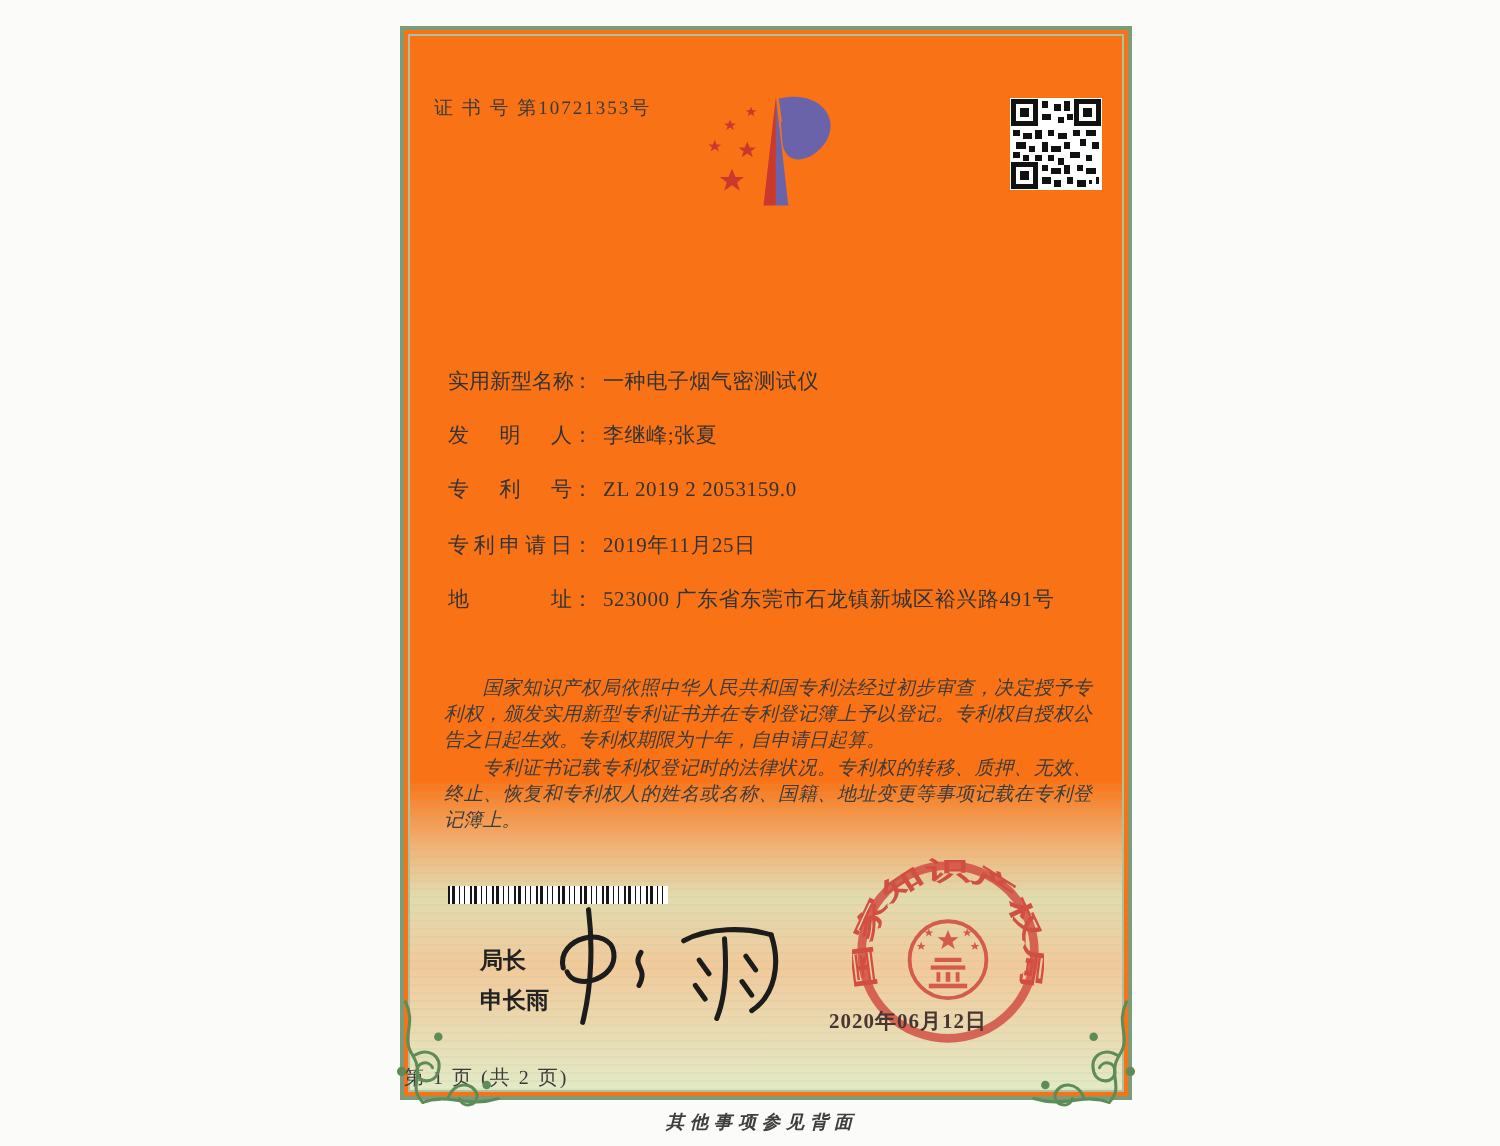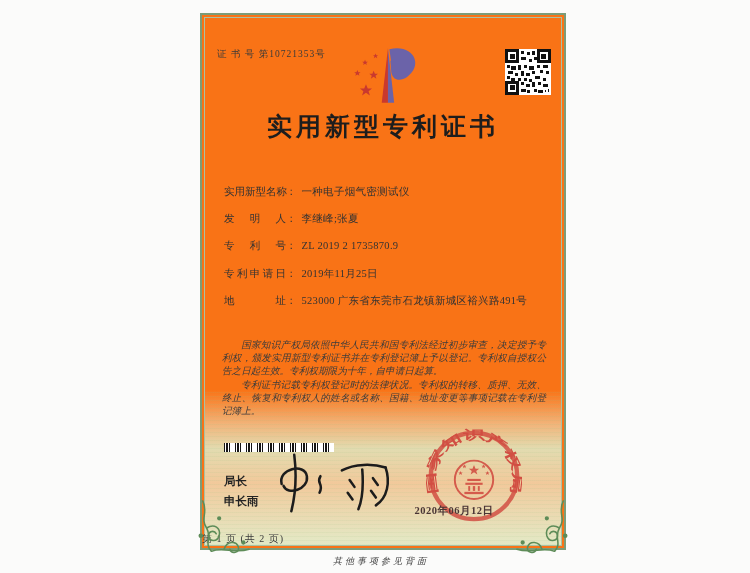"实用新型专利证书" div.title { html: <div>实用新型专利证书</div> -> none }
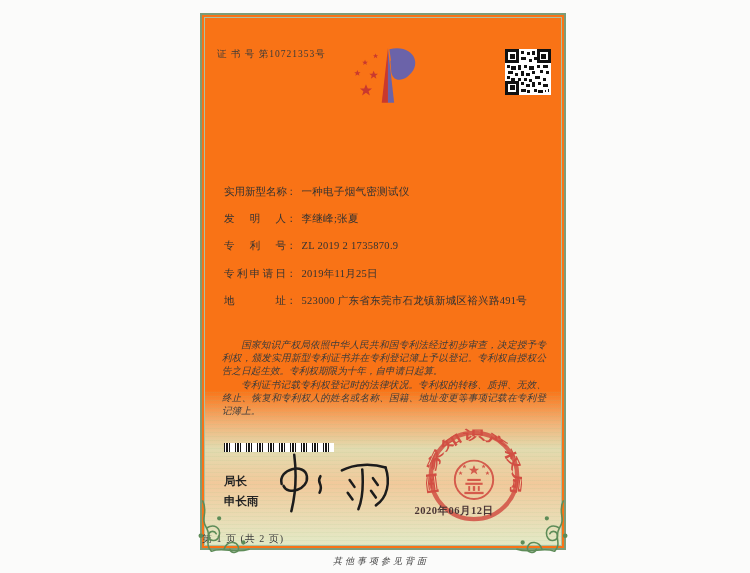"ZL 2019 2 1735870.9" span.fvalue { text: 1735870.9 -> 2053159.0 }
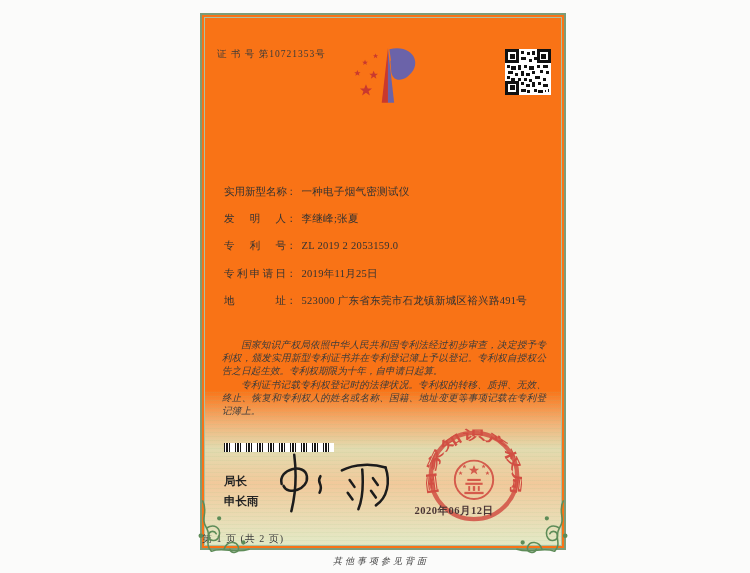"局长" .signer div { margin-left: none -> 16px }
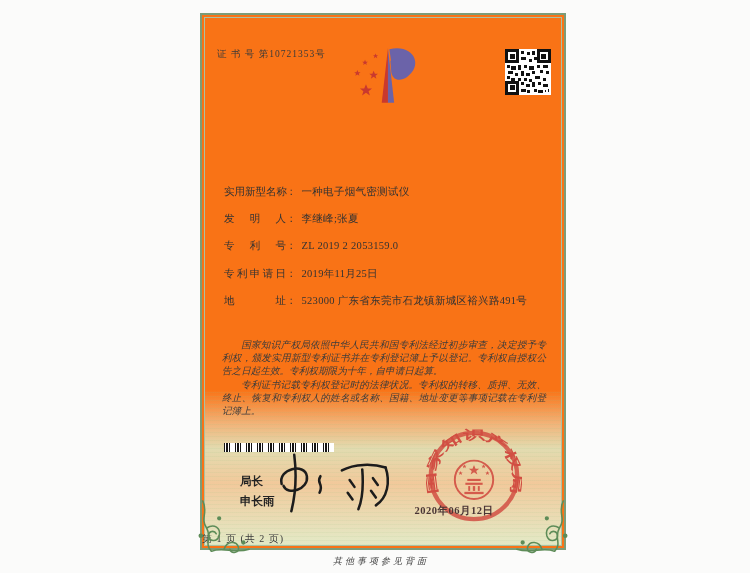"其他事项参见背面" .back-note { font-weight: none -> bold }
